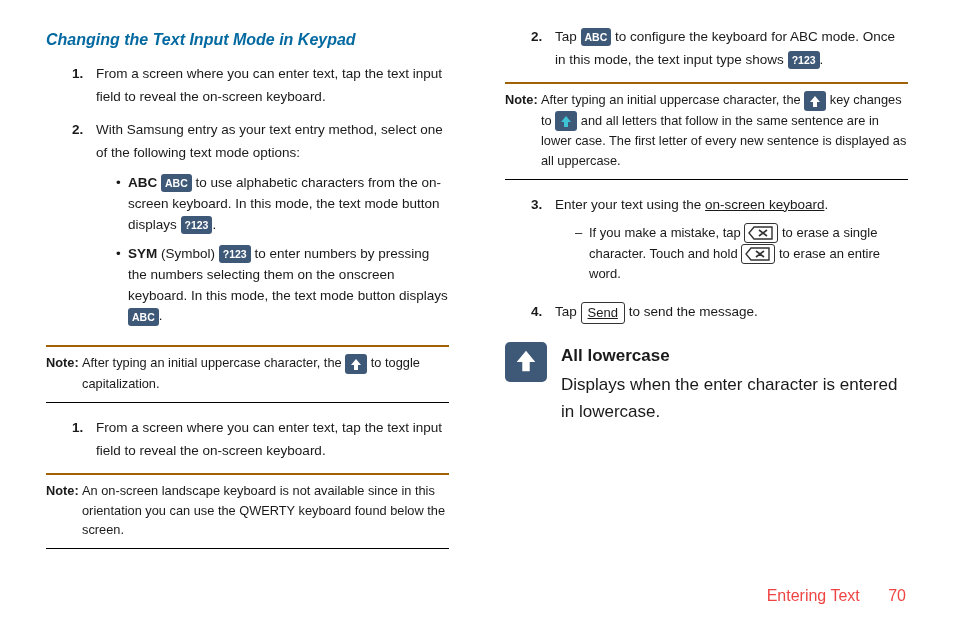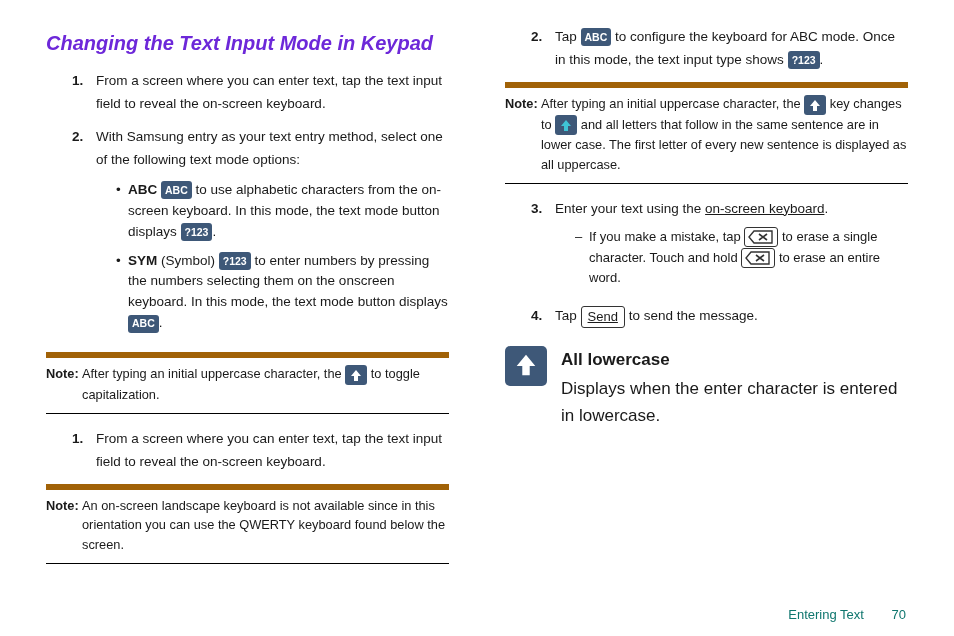"Changing the Text Input Mode" .section-title { color: #6d28d9 -> #0369a1; font-size: 20px -> 16px }
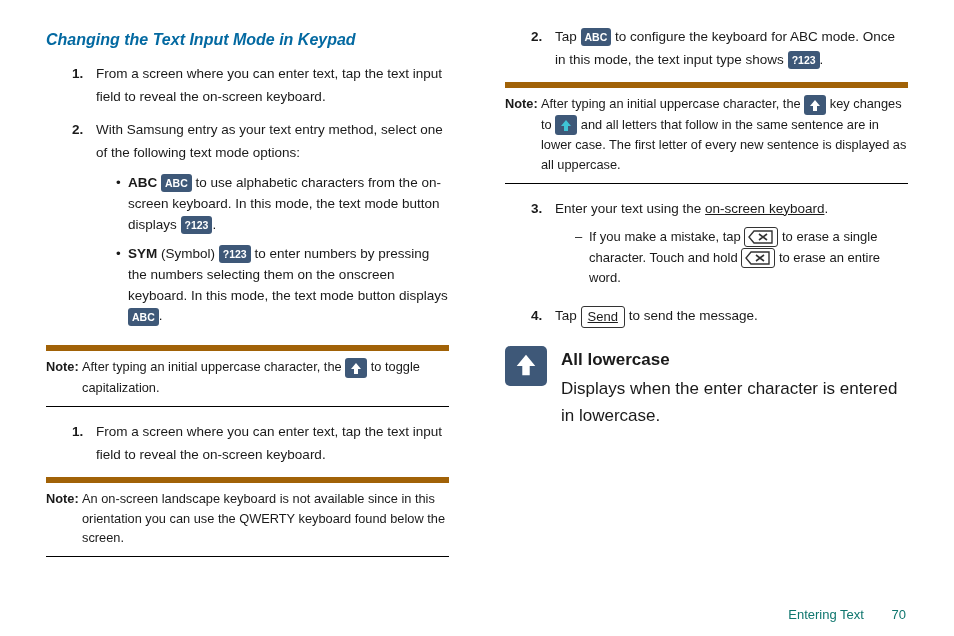"Note:" .note-block { border-top: 6px solid #a16207 -> 2px solid #a16207 }
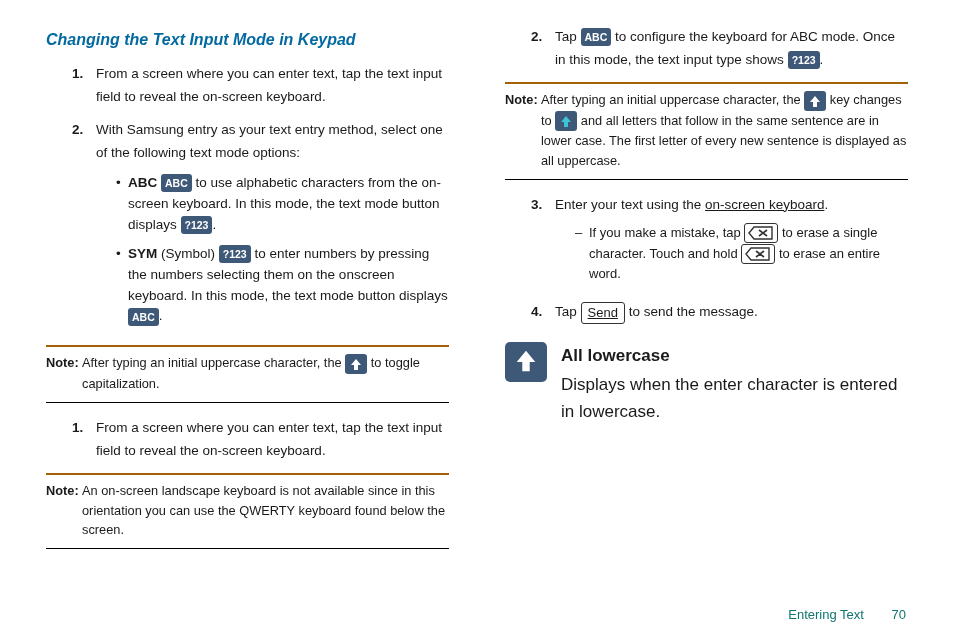"Entering Text 70" .footer { bottom: 14px -> 31px; color: #0f766e -> #ef4444; font-size: 13px -> 16px }
